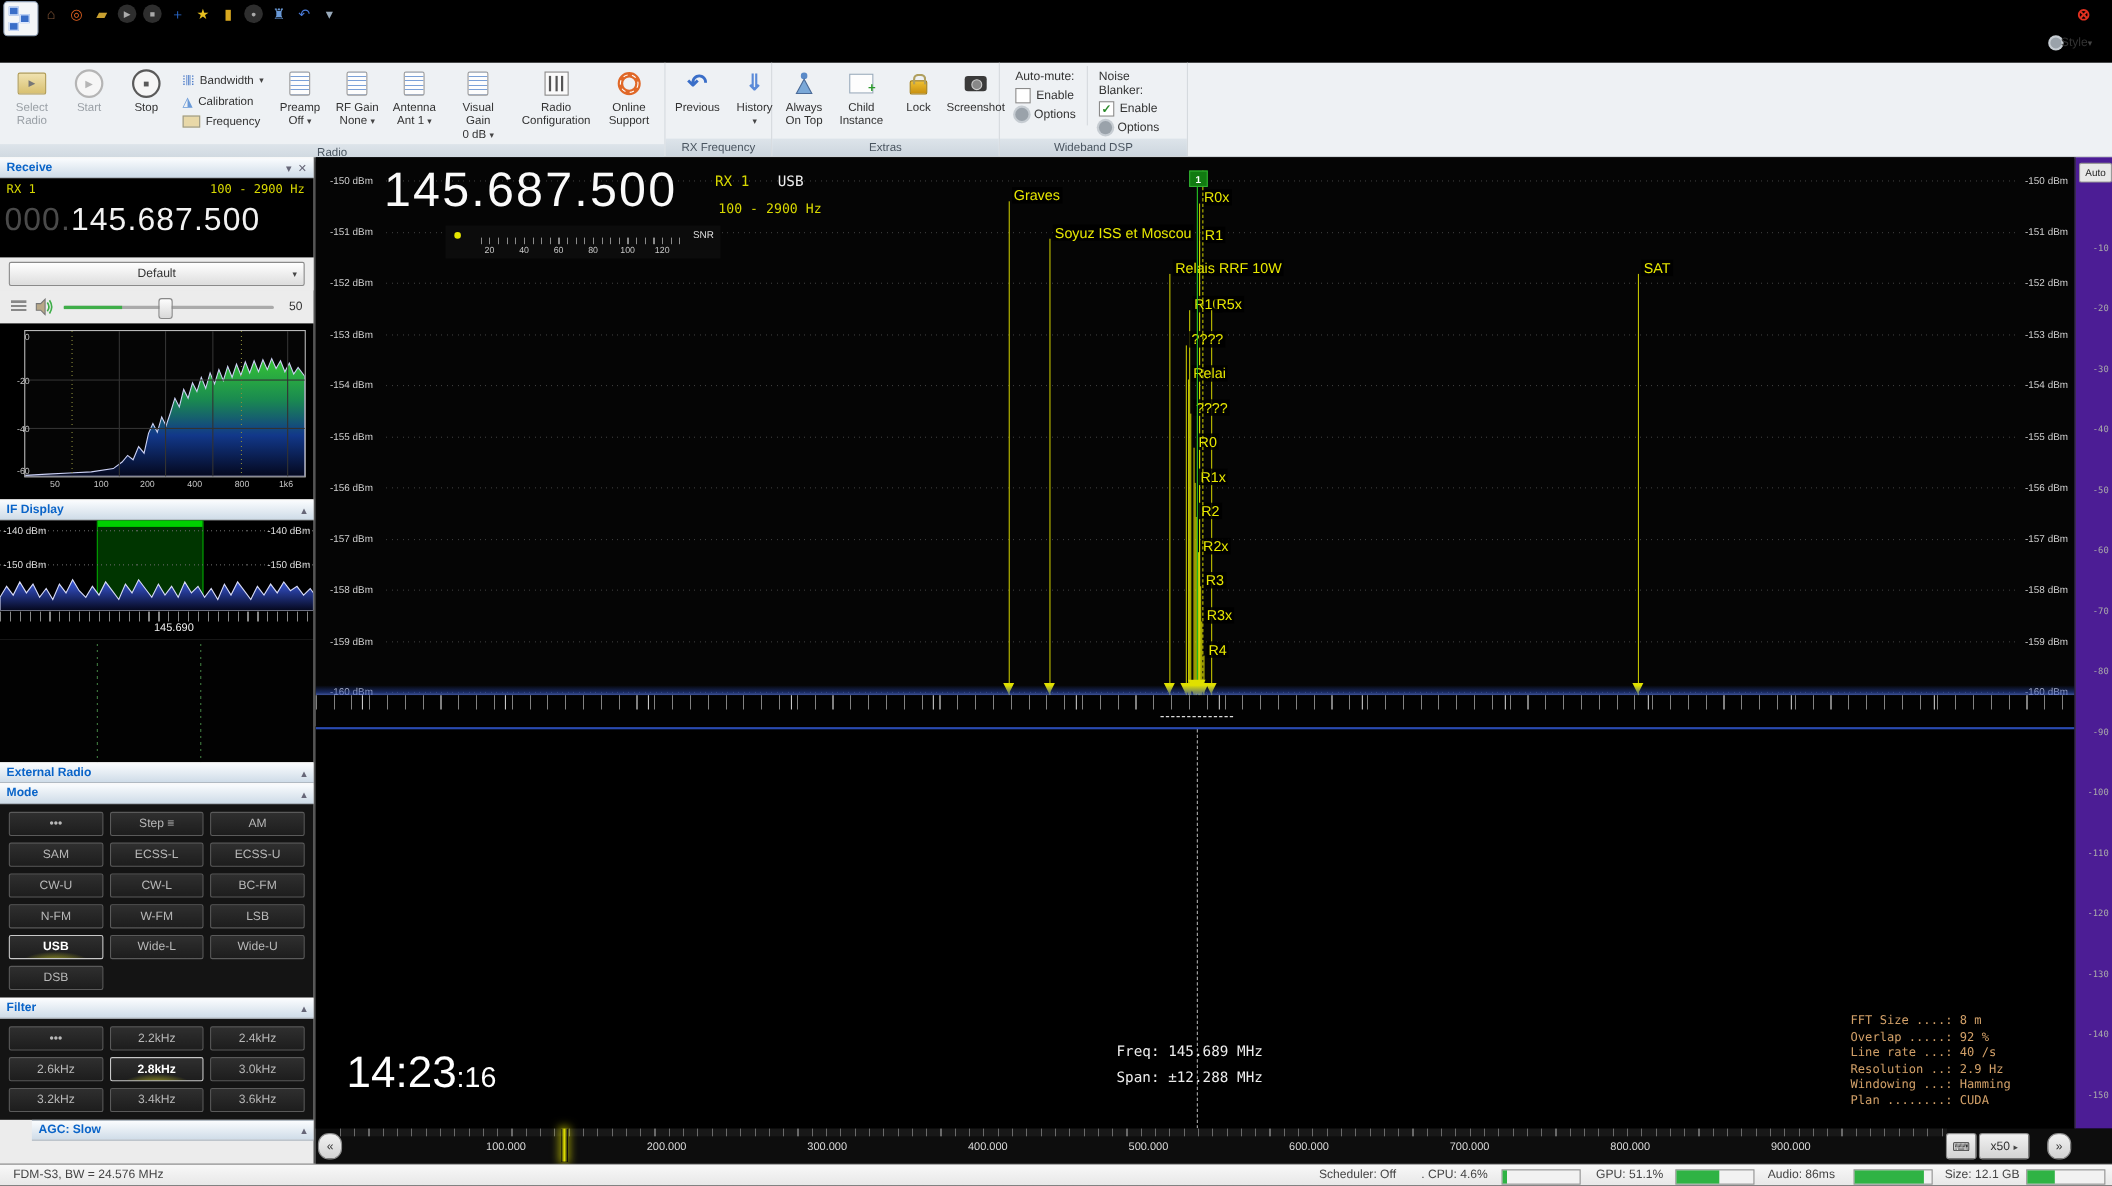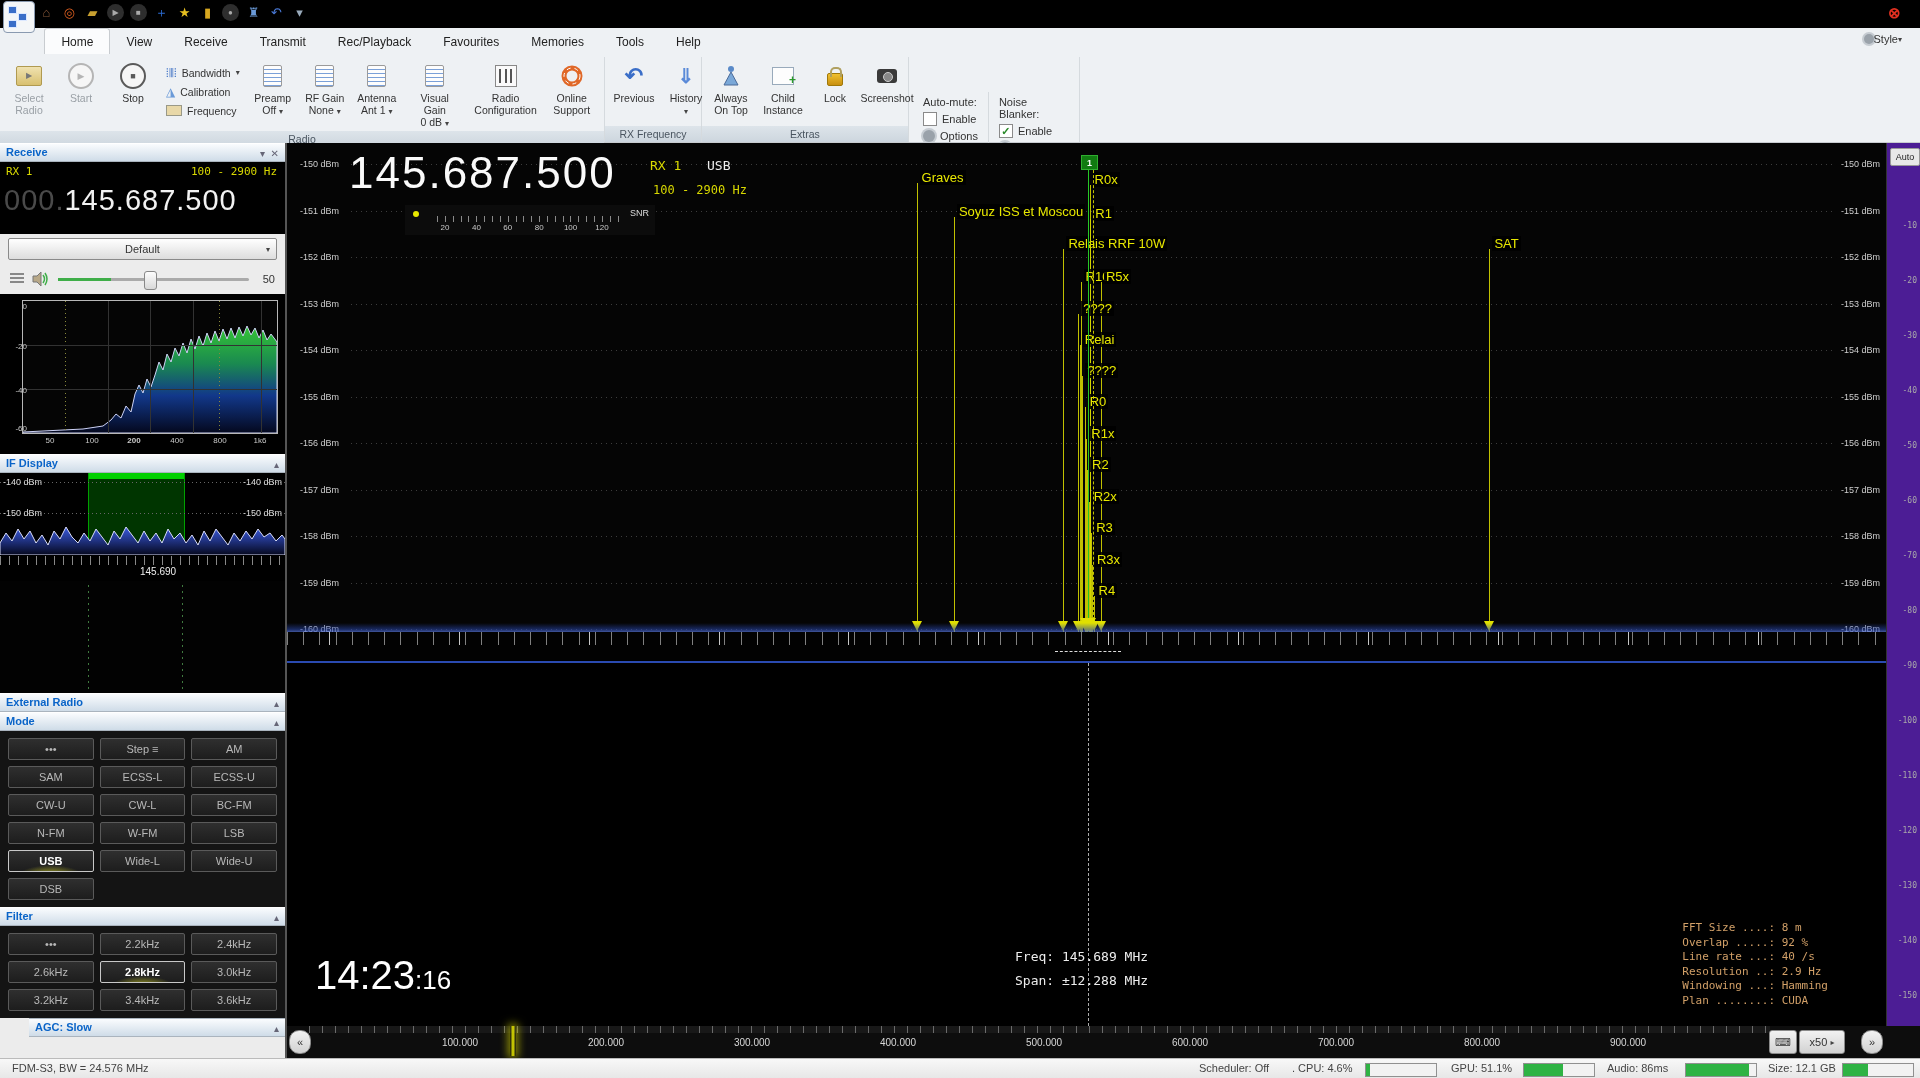"Home View Receive Transmit Rec/Playback" div.abs { html: <div> <div></div> <span><span>Home</span><span>View</span><span>Receive</span><span>Transmit</span><span>Rec/Playback</span><span>Favourites</span><span>Memories</span><span>Tools</span><span>Help</span></span> </div> -> none }
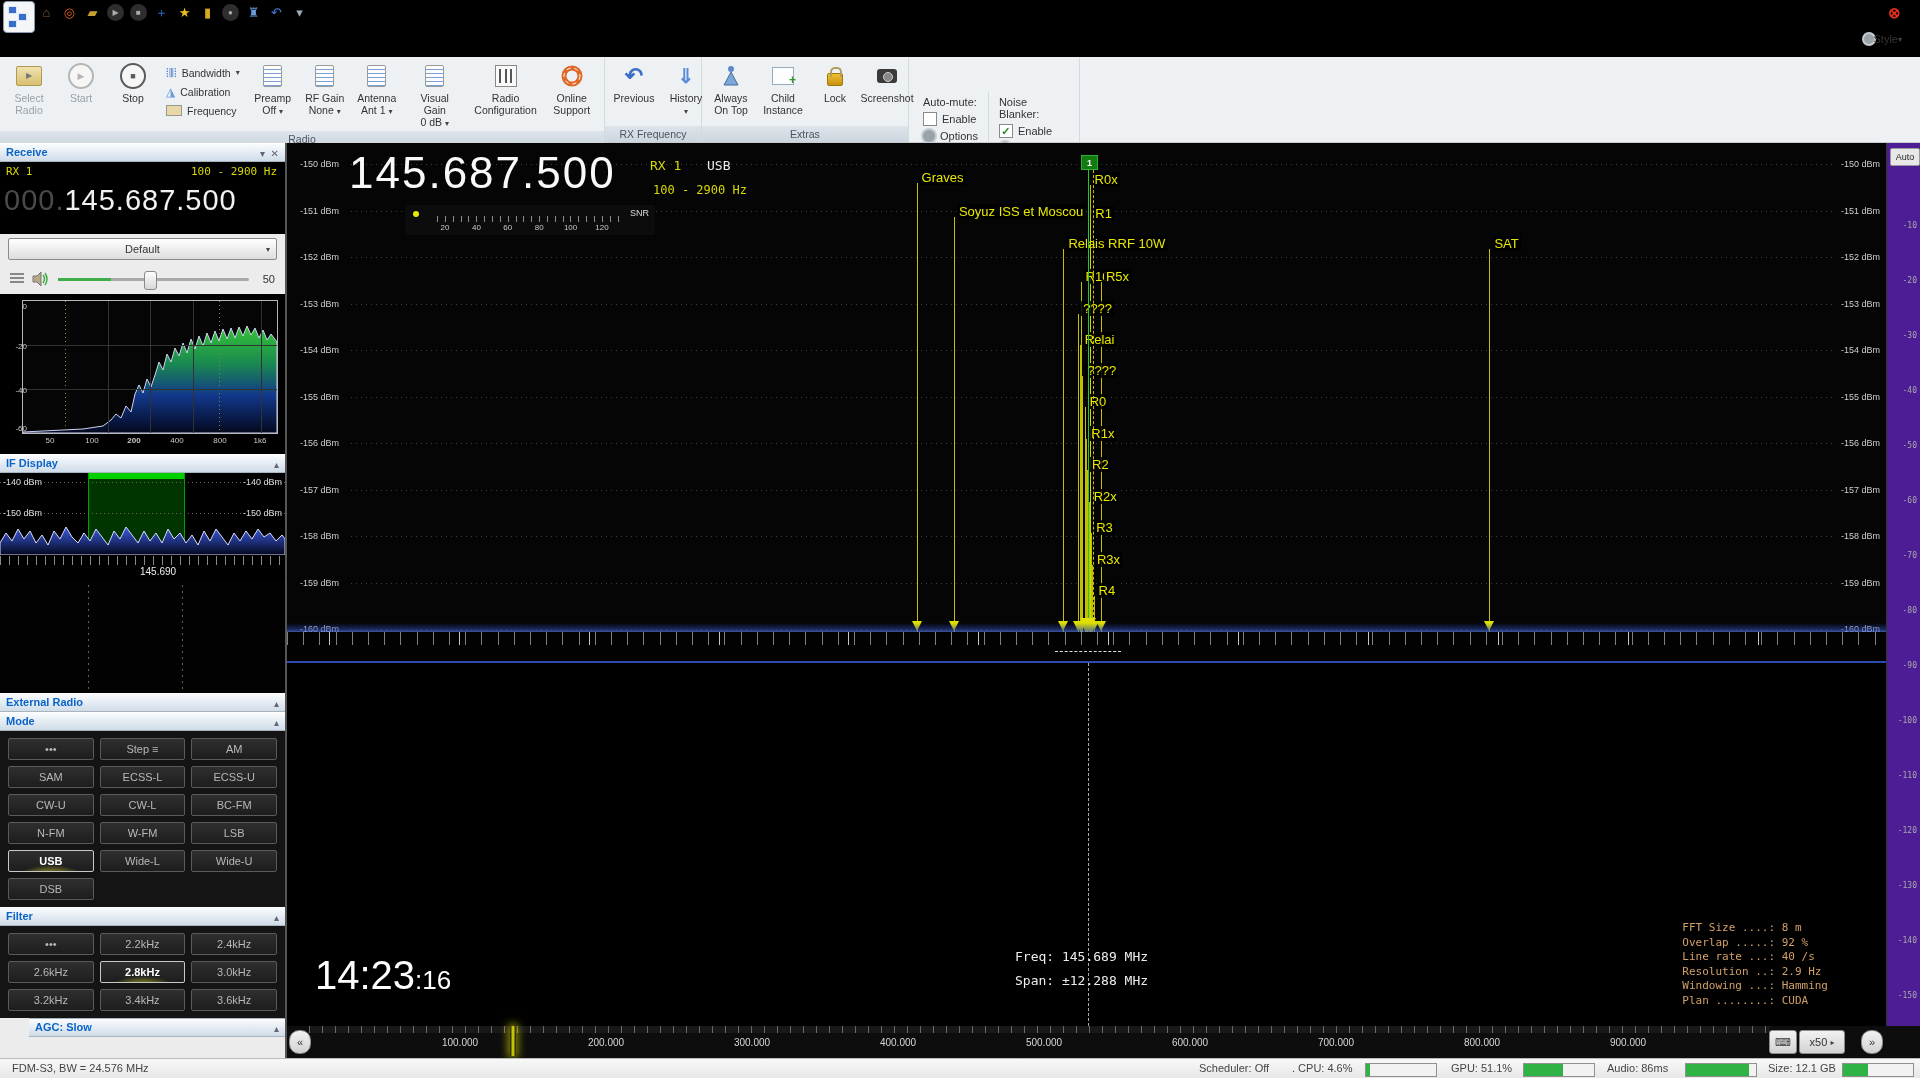"Auto-mute:" .wbcol { margin-top: 32px -> none }
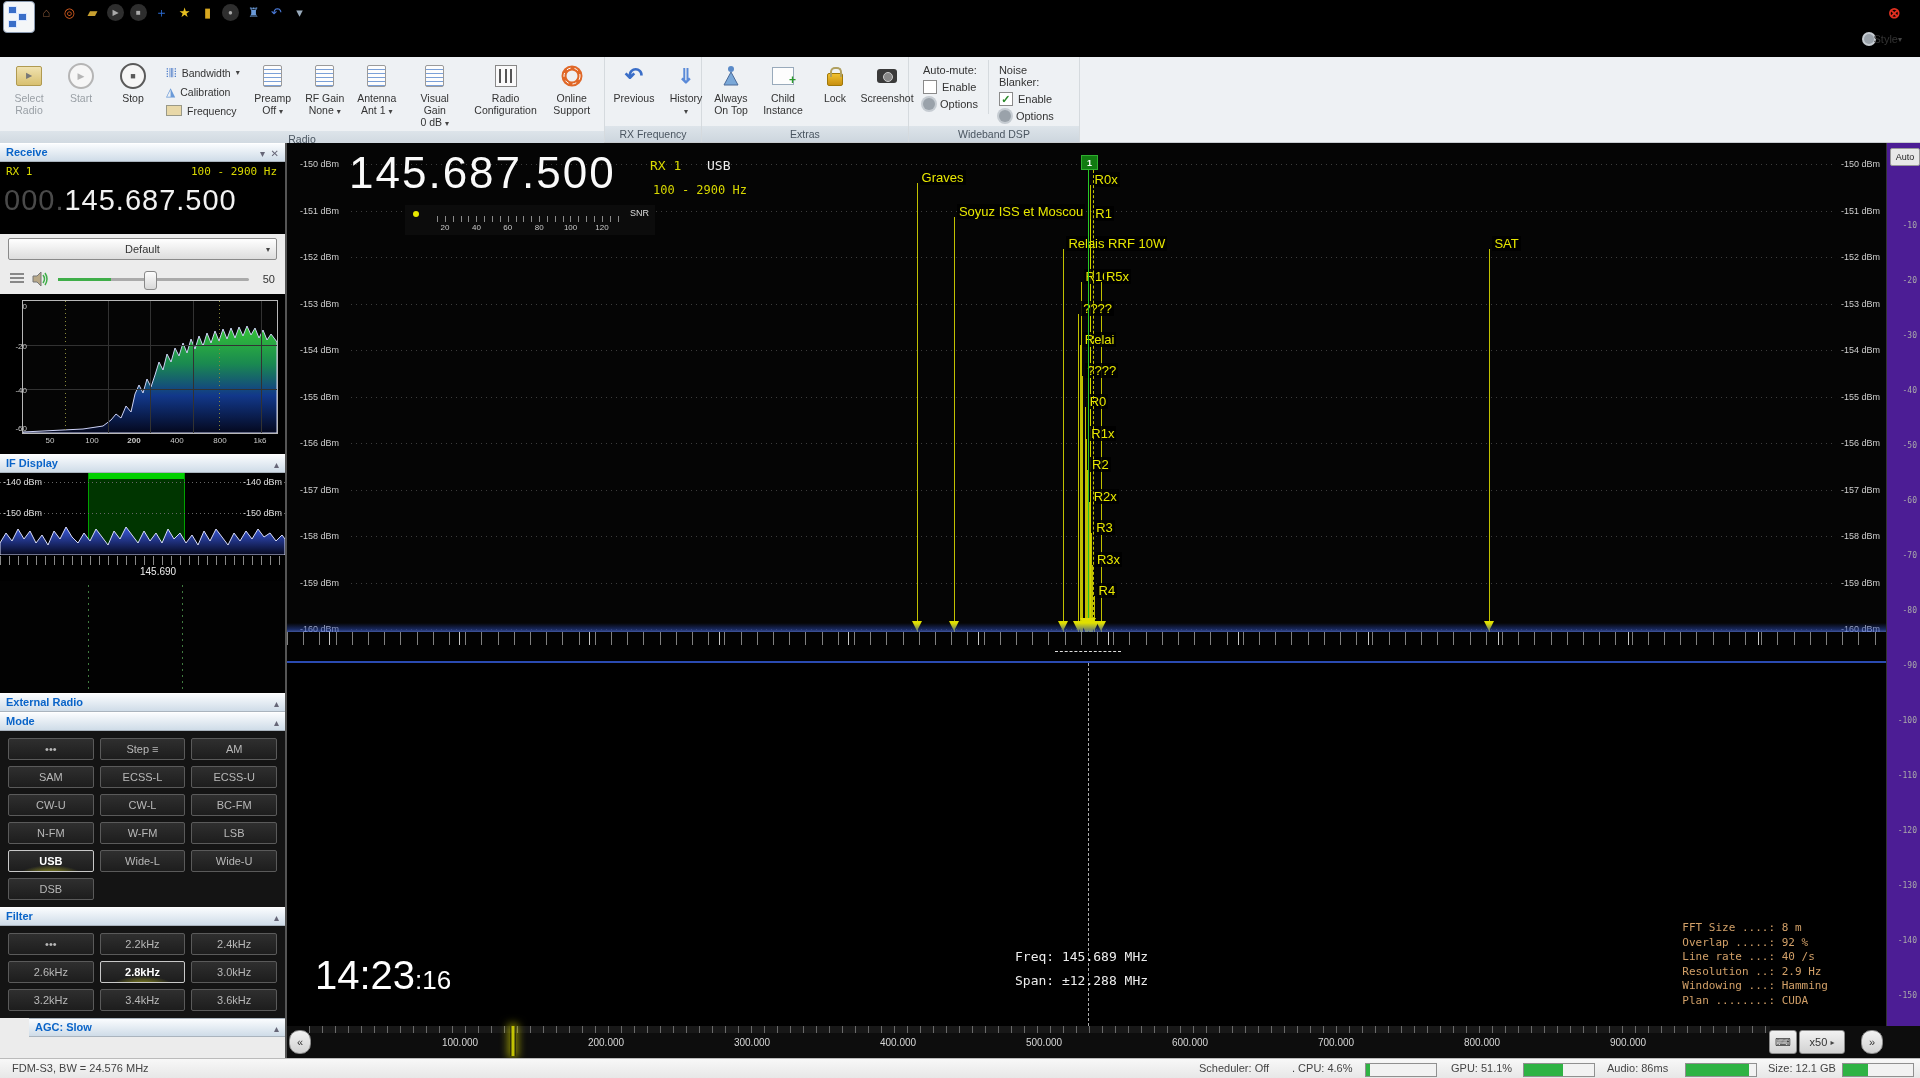"200" div.axlab { font-weight: bold -> none }
